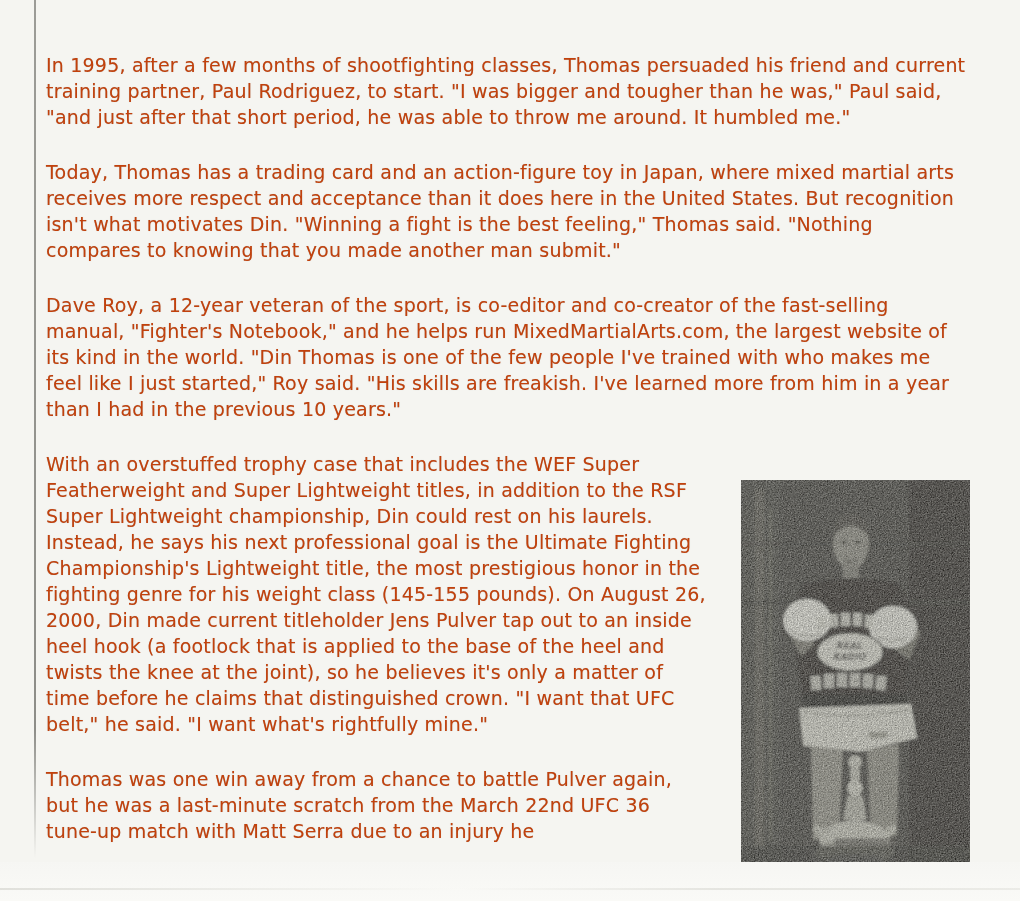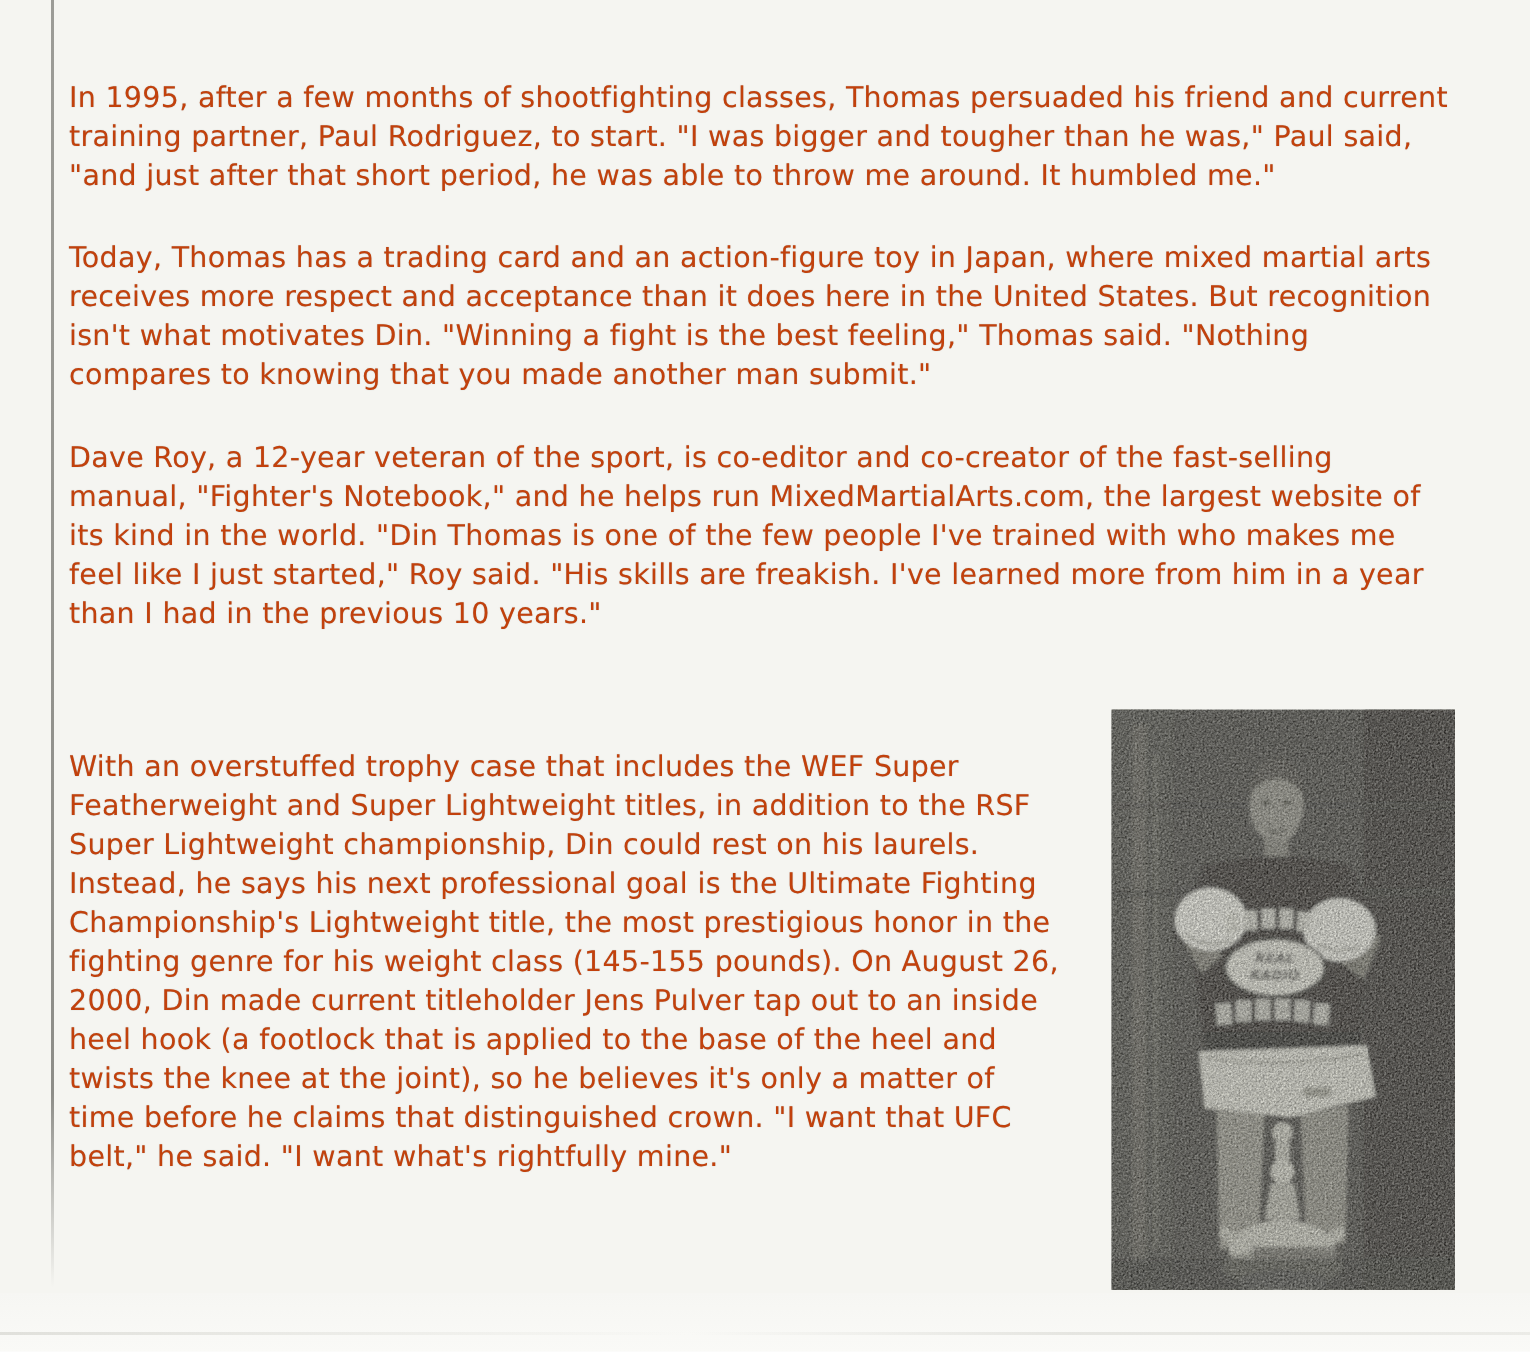"Thomas was one win away" p { html: none -> <p>Thomas was one win away from a chance to battle Pulver again, but he was a last-minute scratch from the March 22nd UFC 36 tune-up match with Matt Serra due to an injury he</p> }
